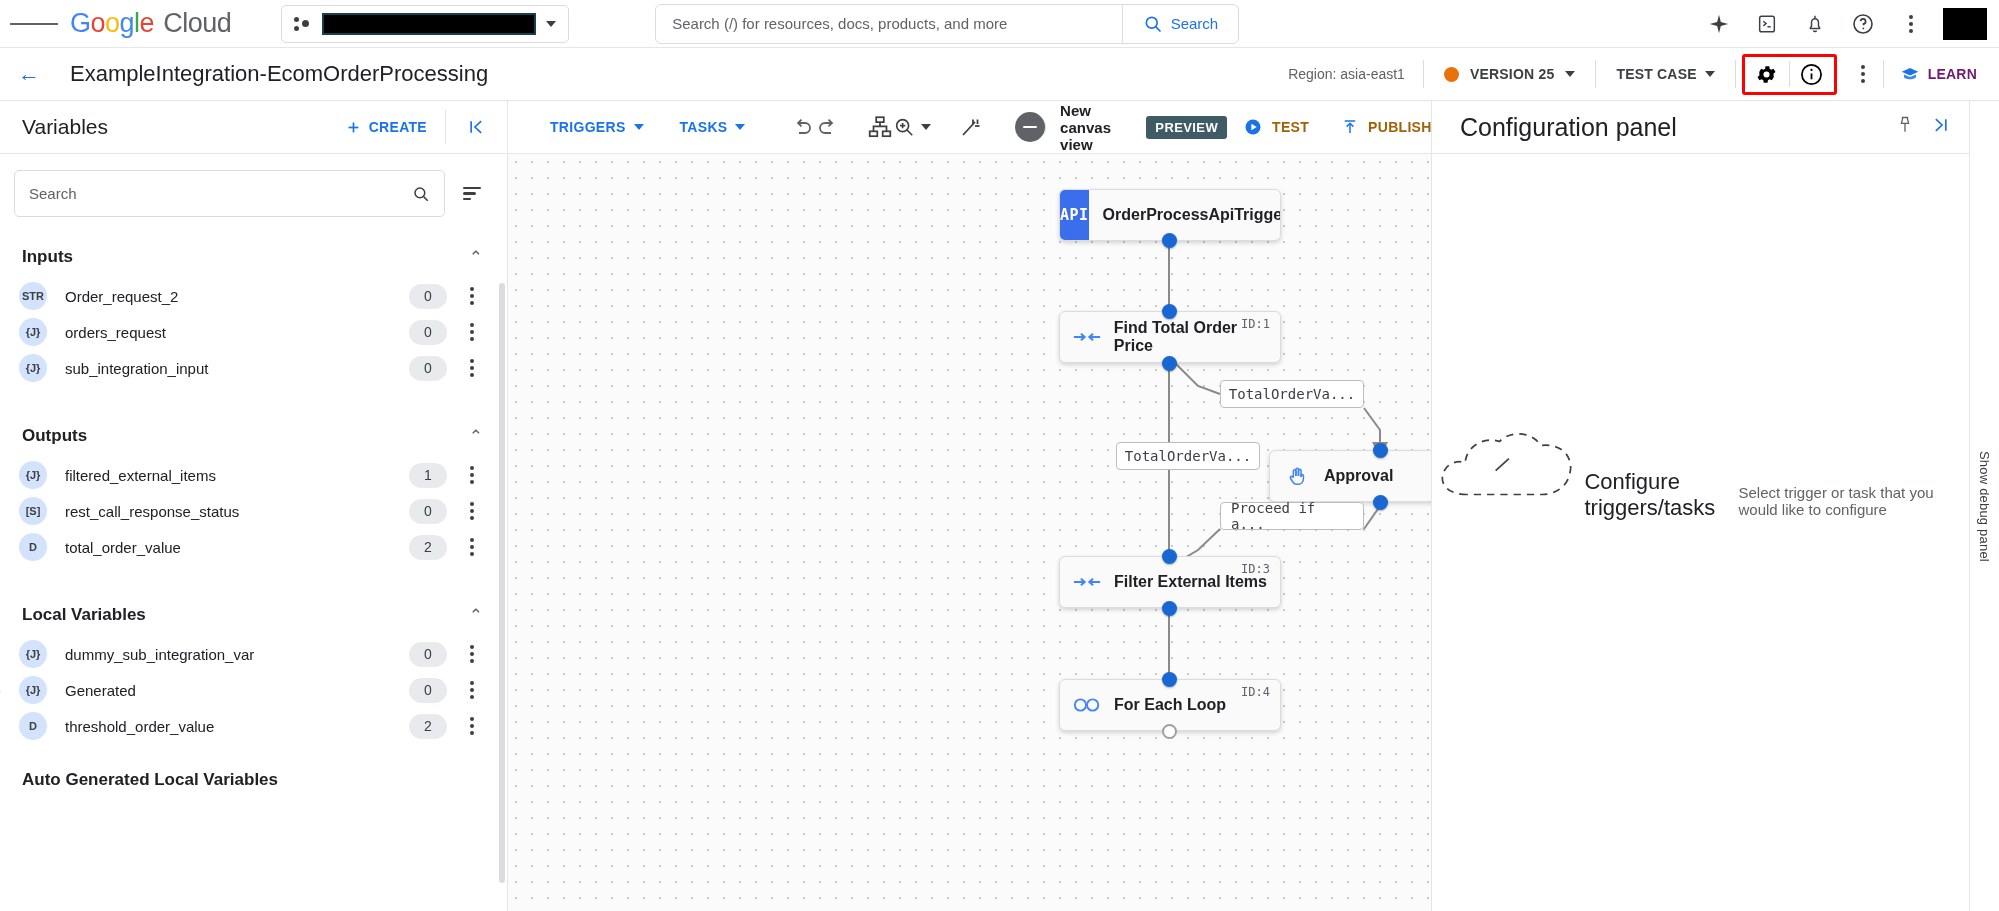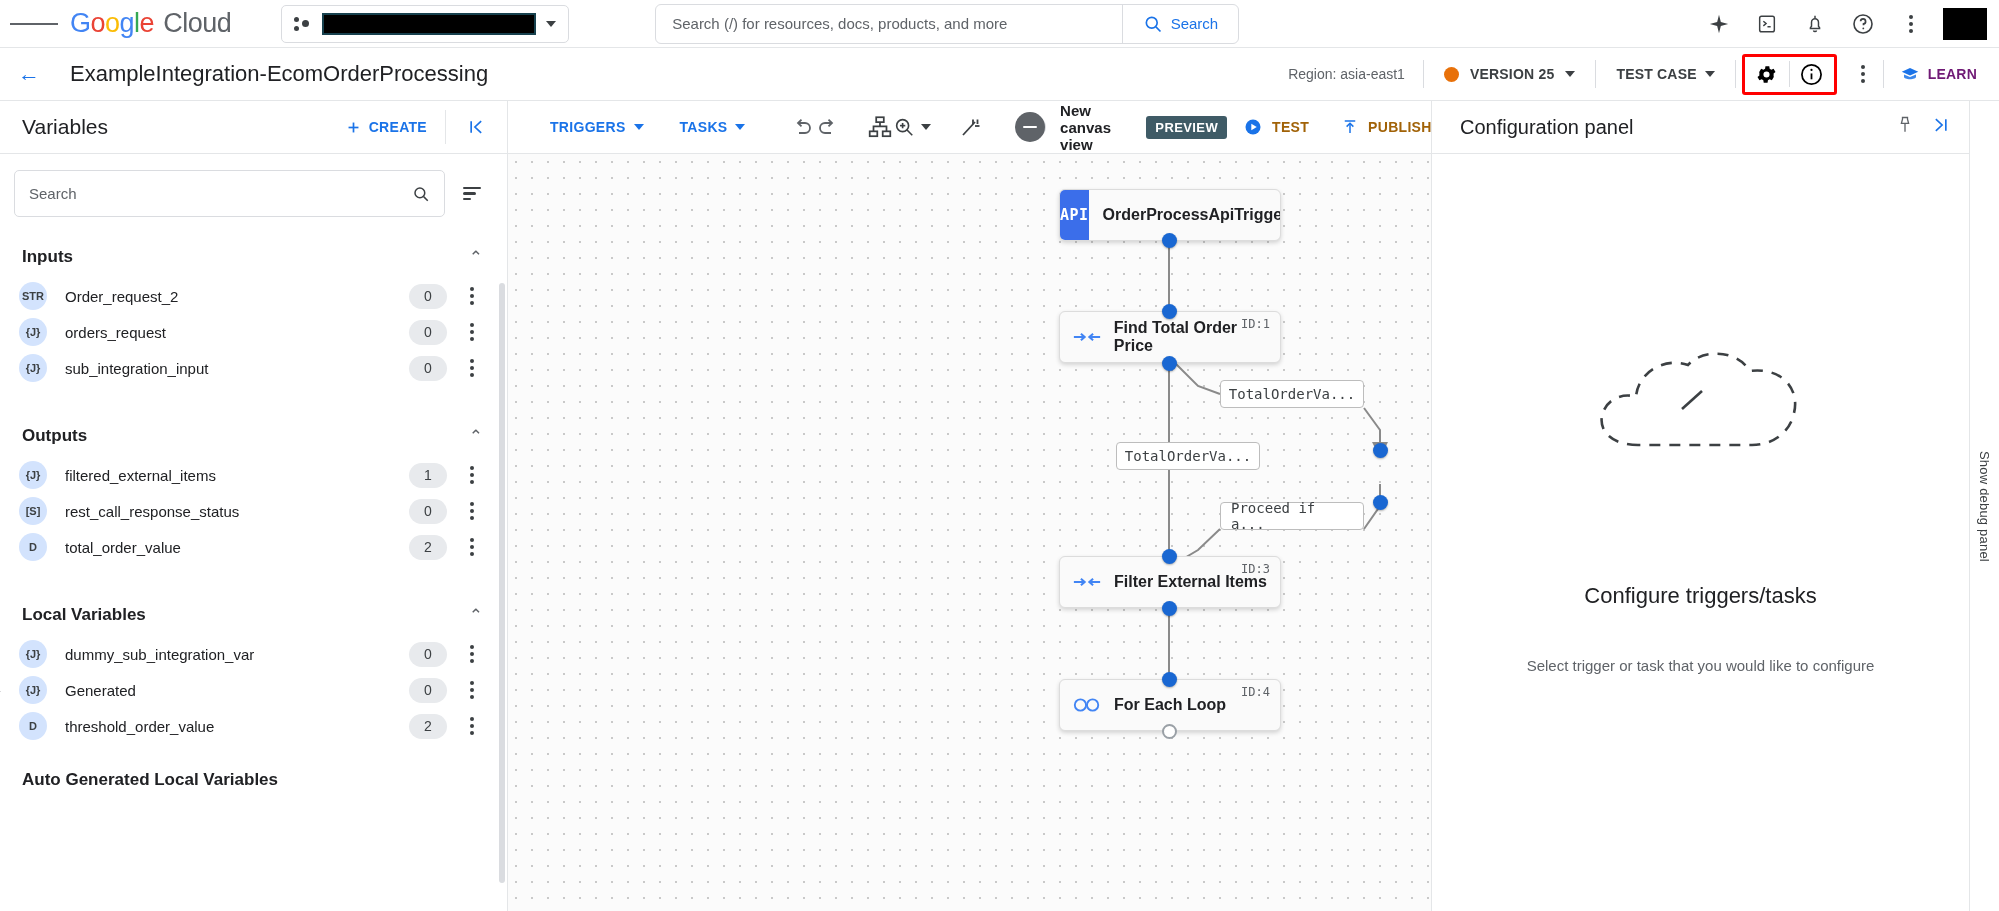"Configuration panel" .cp-title { font-size: 20px -> 25px }
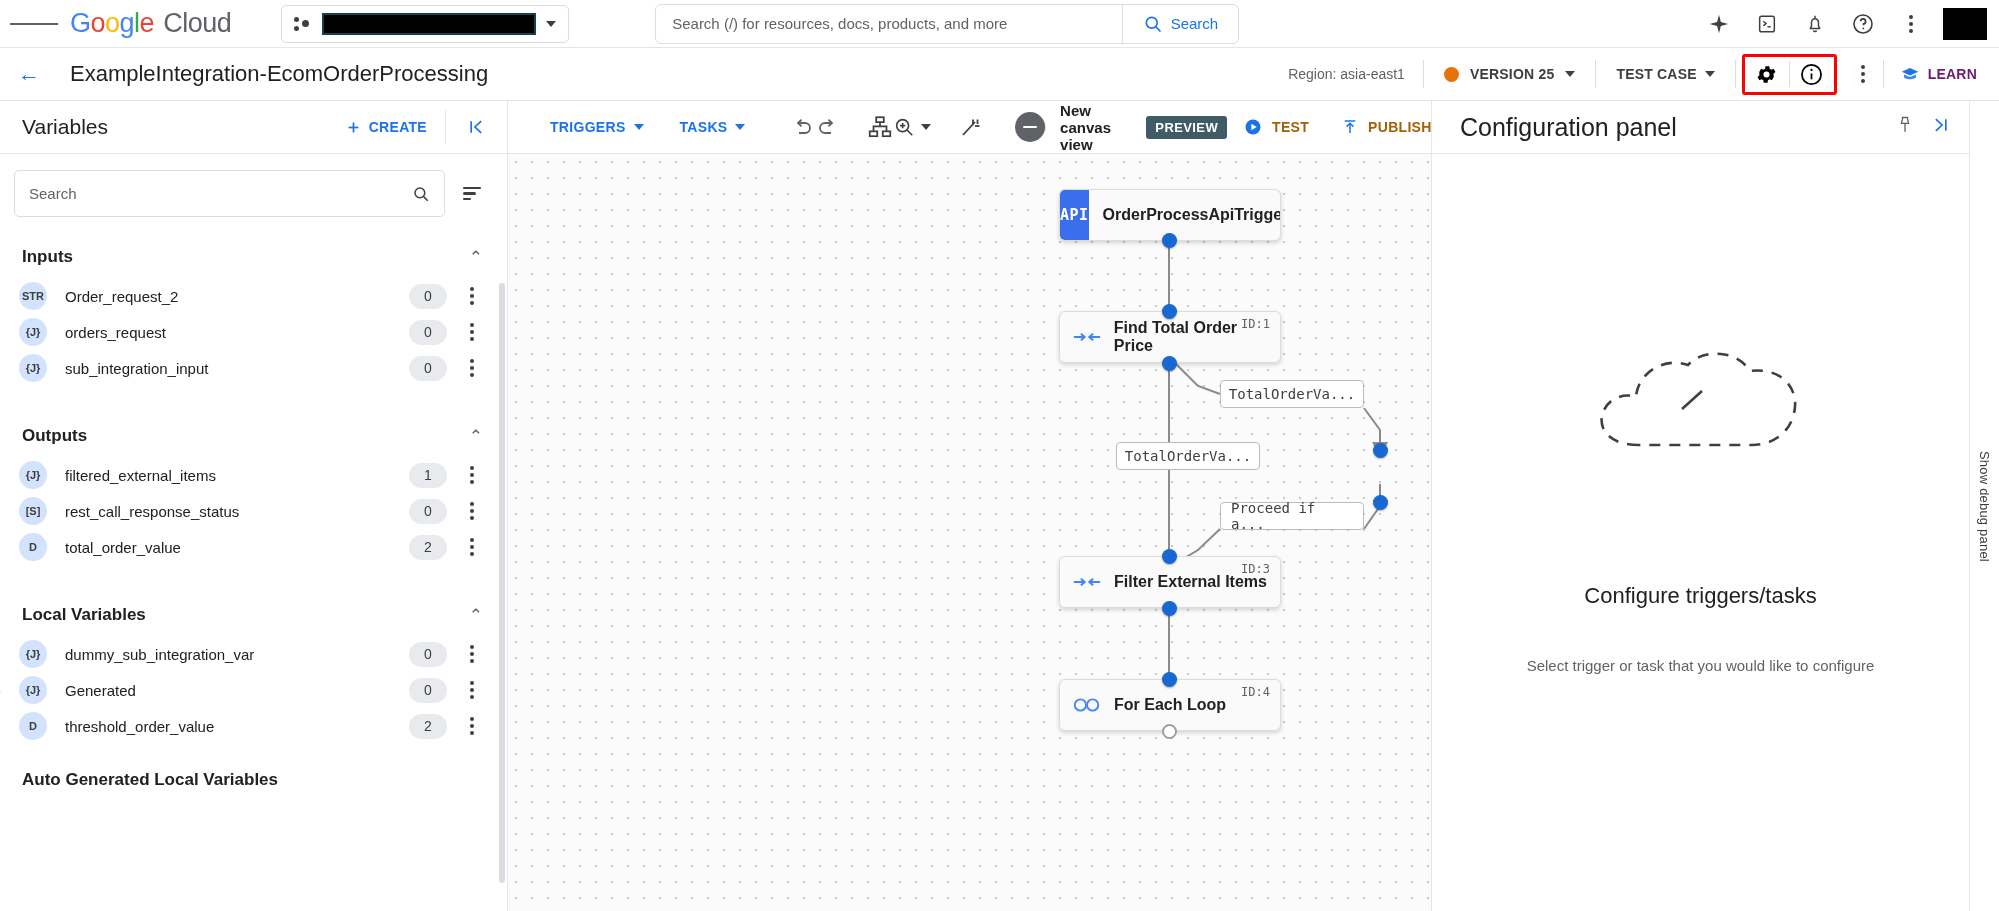"Approval" div.node { html: none -> <div> <span> <svg> <path></path> <path></path> <path></path> <path></path> </svg> </span> <span>Approval</span> </div> }
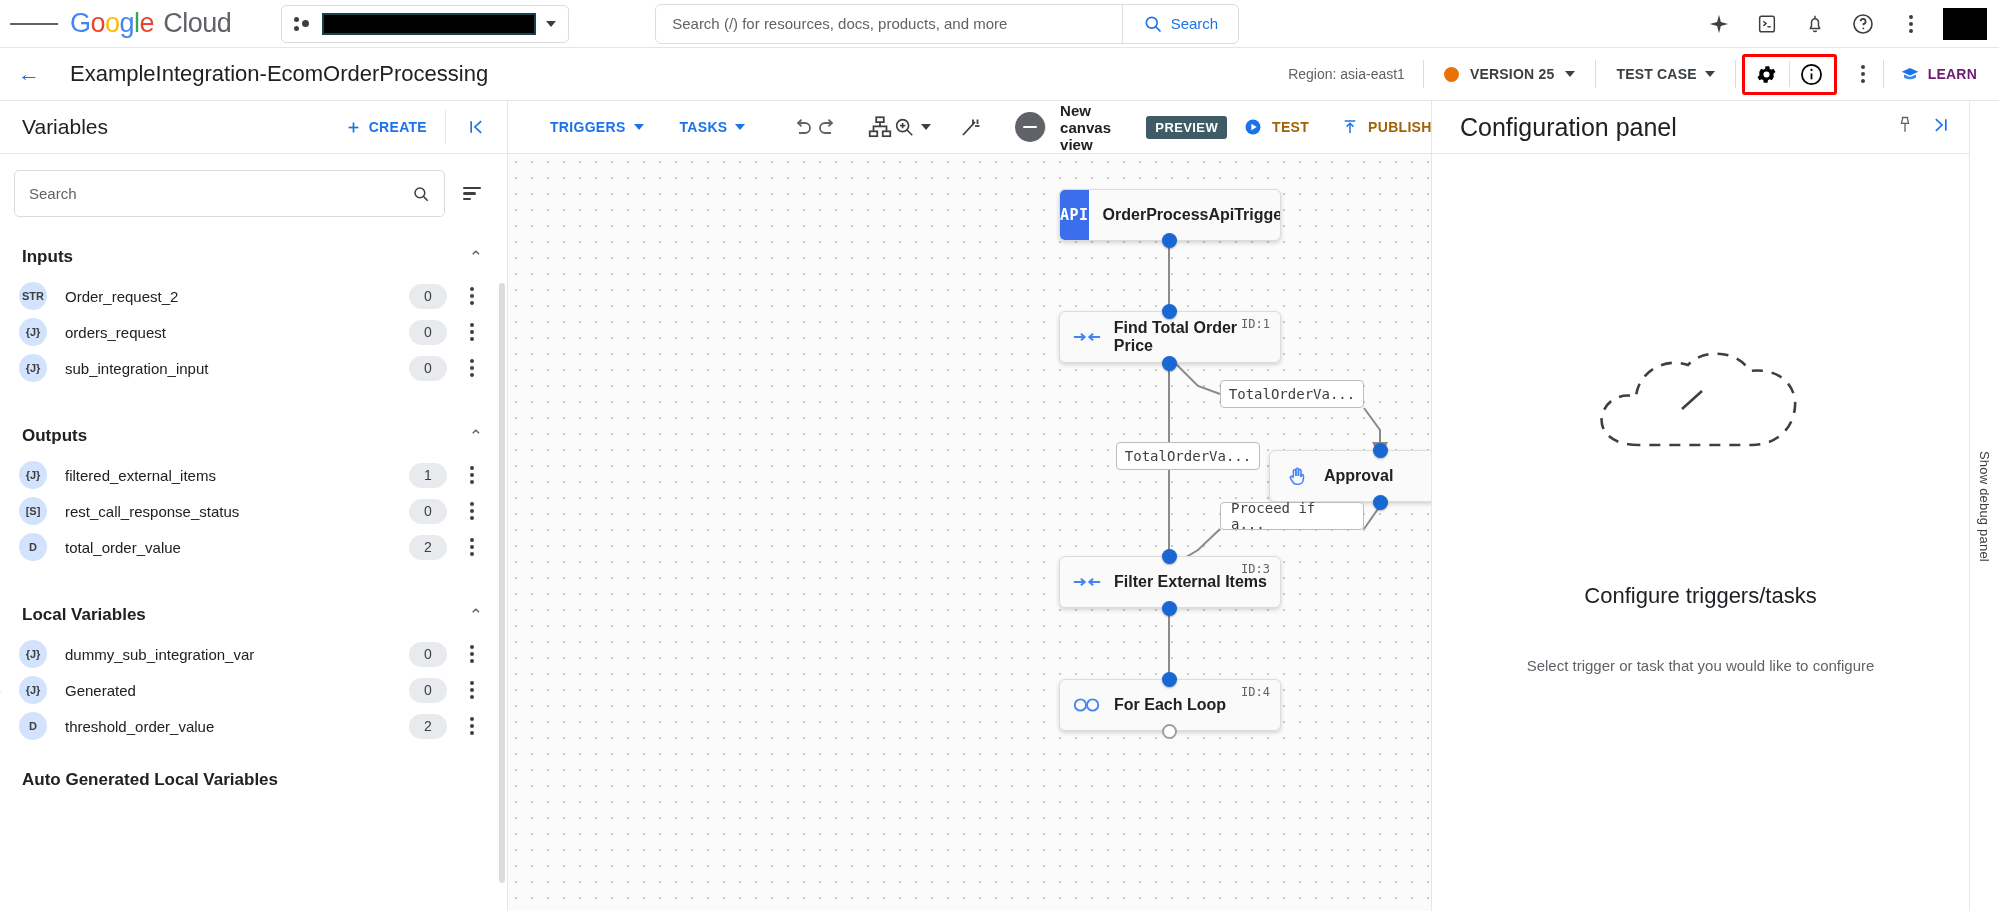"Configure triggers/tasks" .cp-body { flex-direction: column -> row; gap: 36px -> none }
